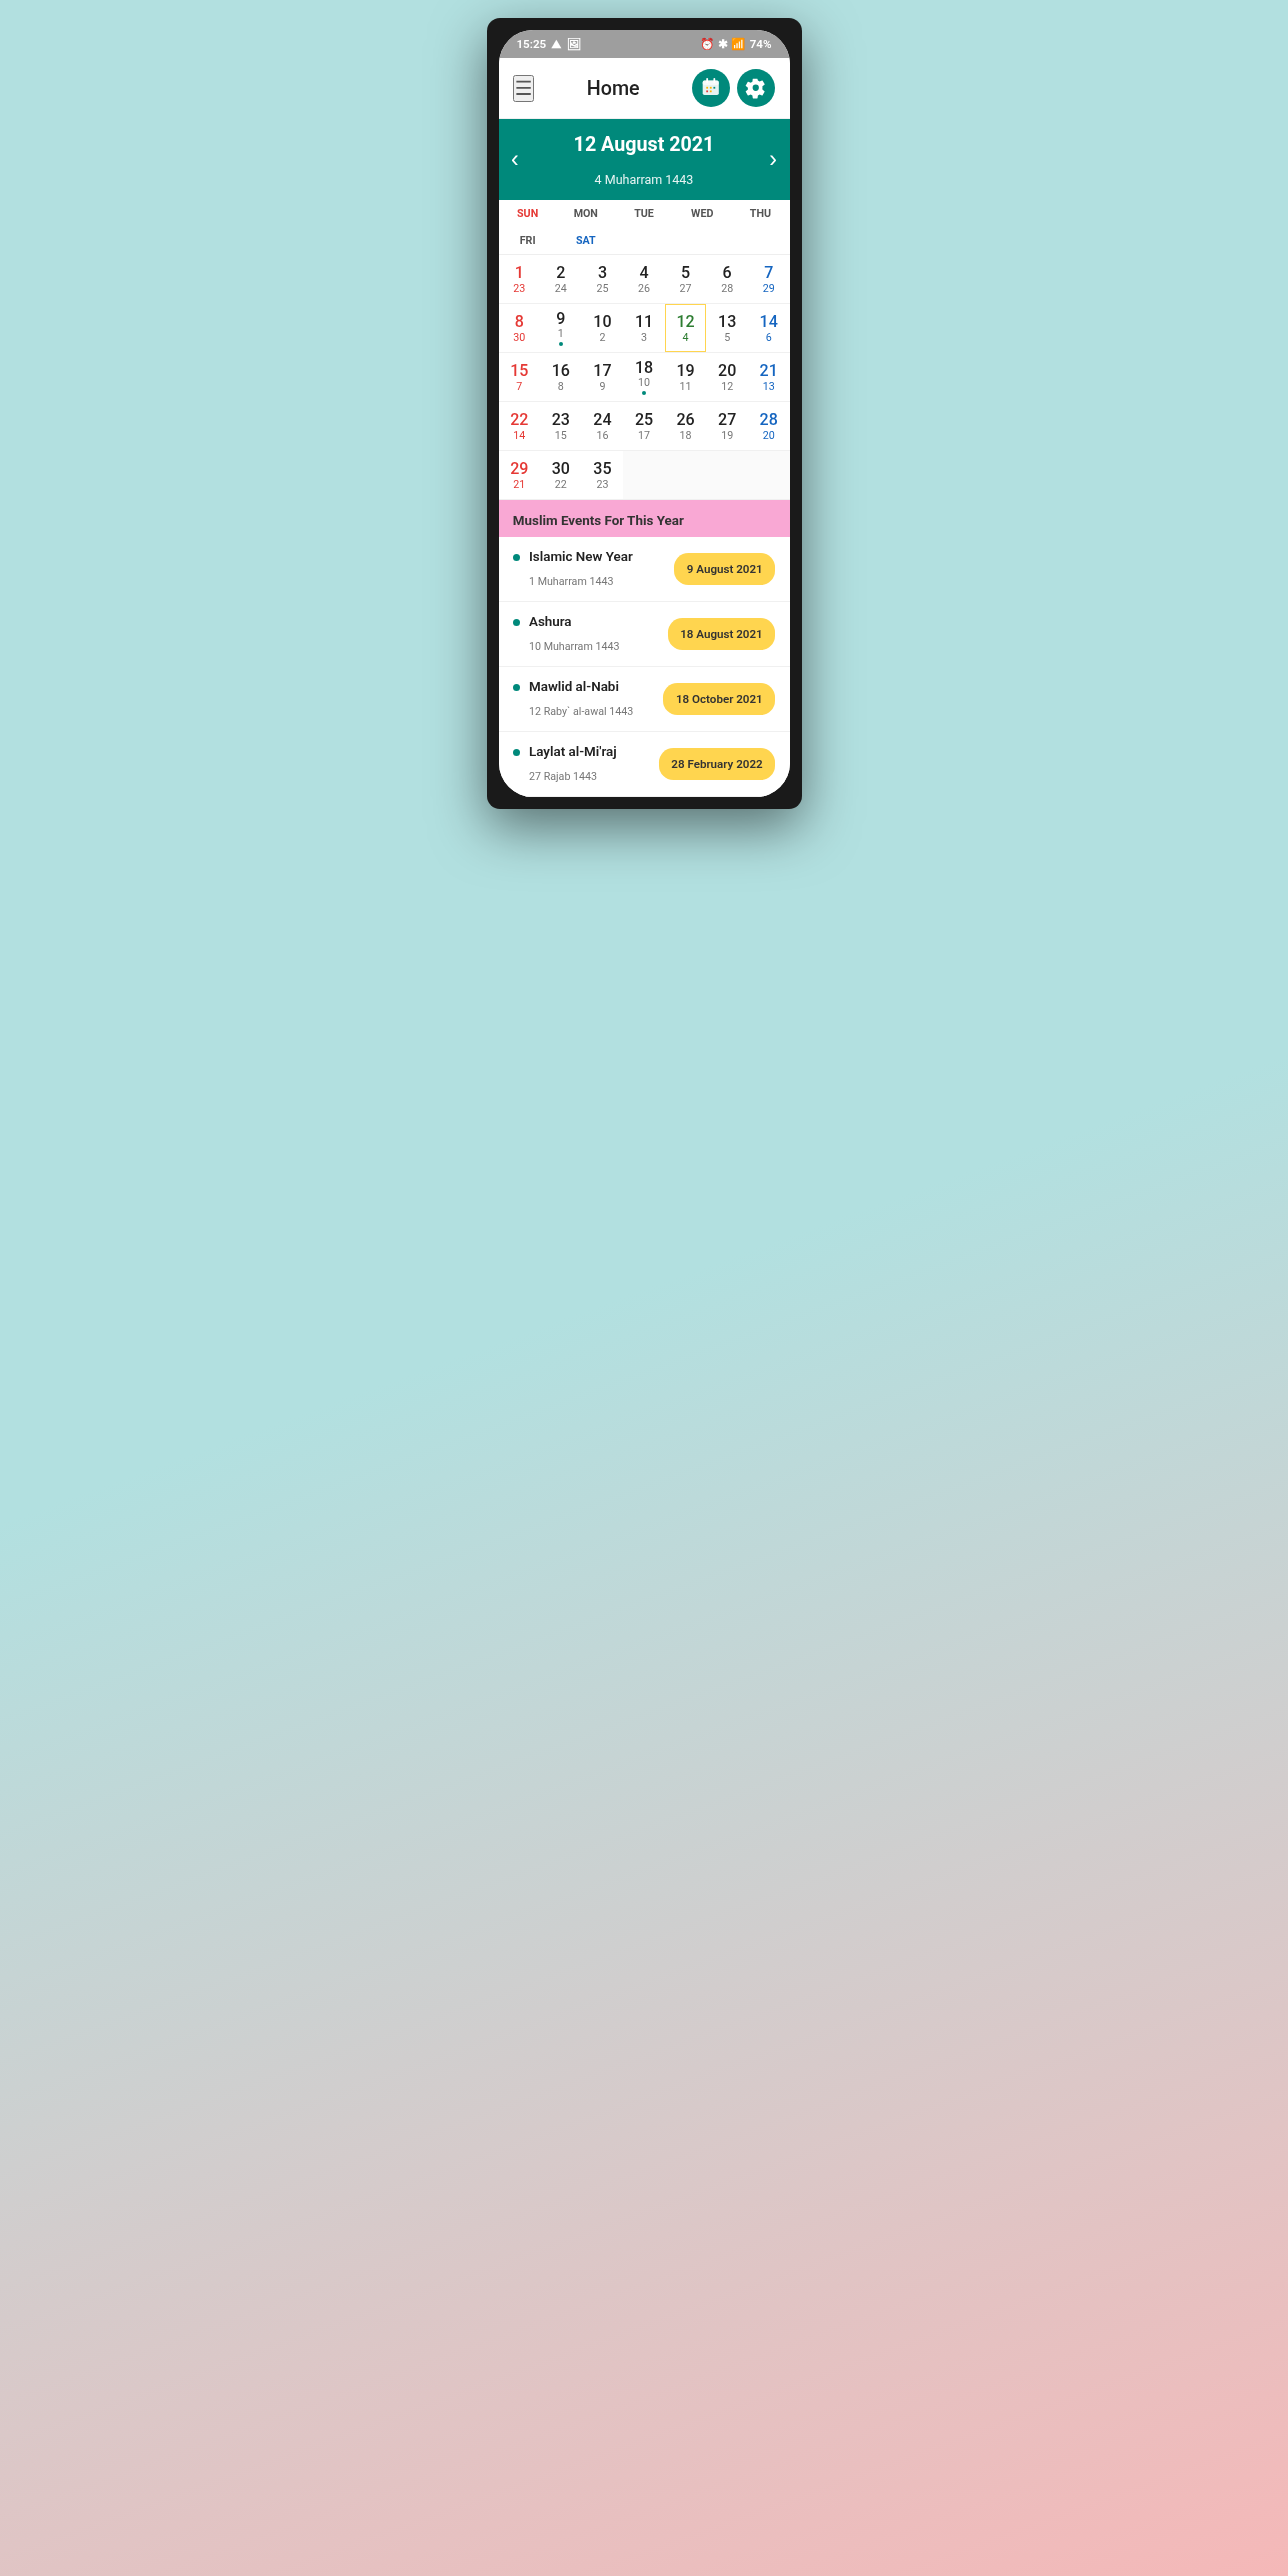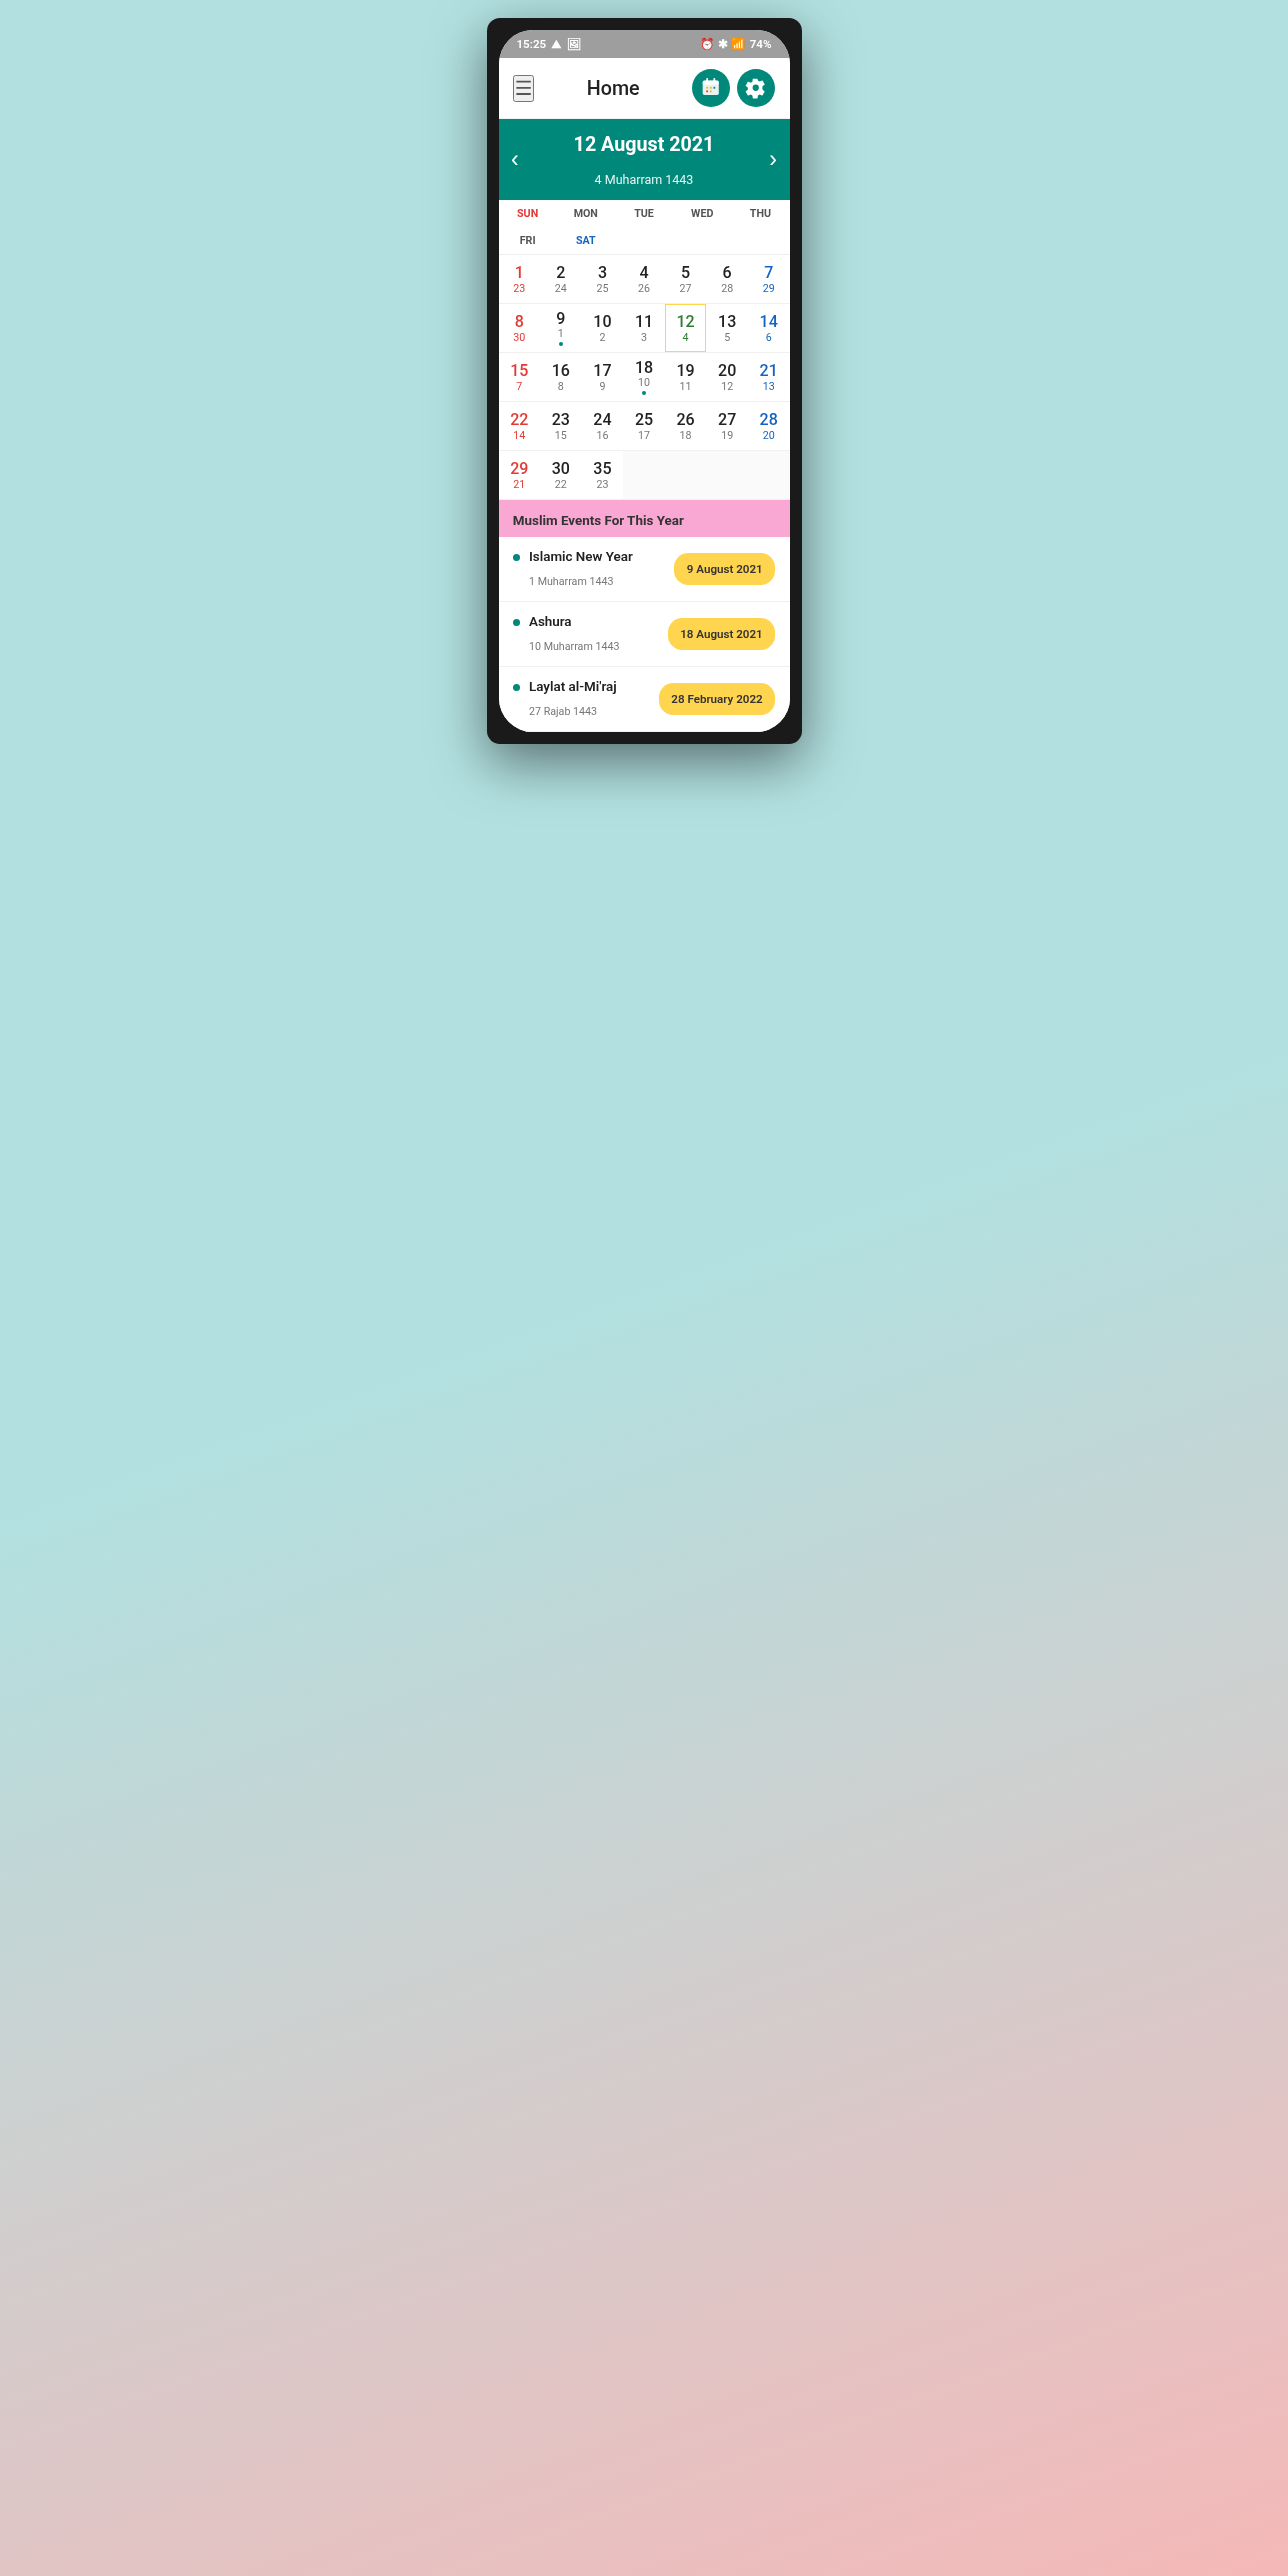"Mawlid al-Nabi" div.event-item { html: none -> <div> <div> <div></div> <div> <div>Mawlid al-Nabi</div> <div>12 Raby` al-awal 1443</div> </div> </div> <div>18 October 2021</div> </div> }
